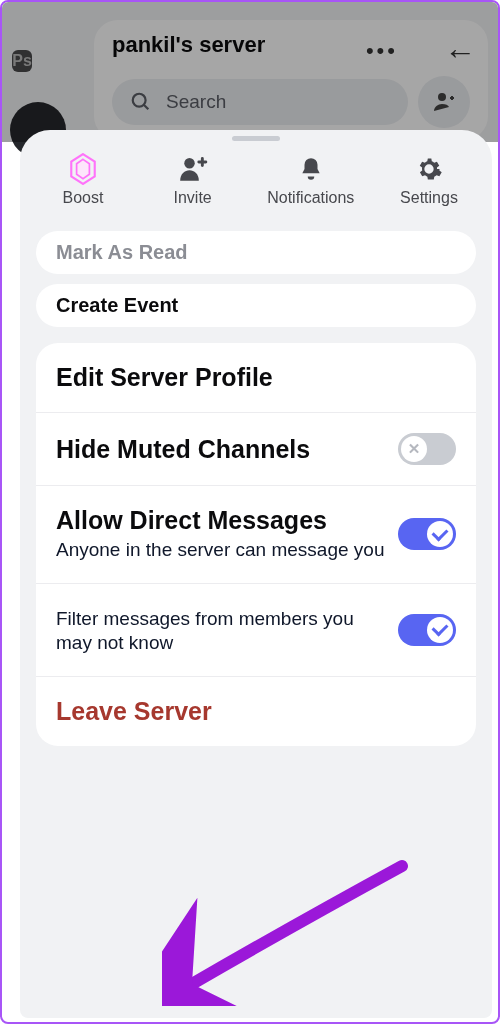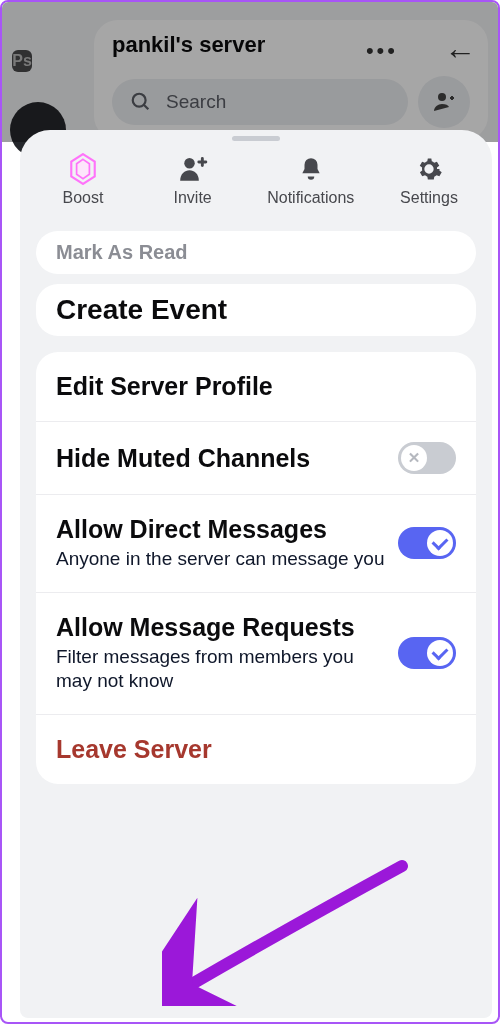"Create Event" .card-title { font-size: 28px -> 20px }
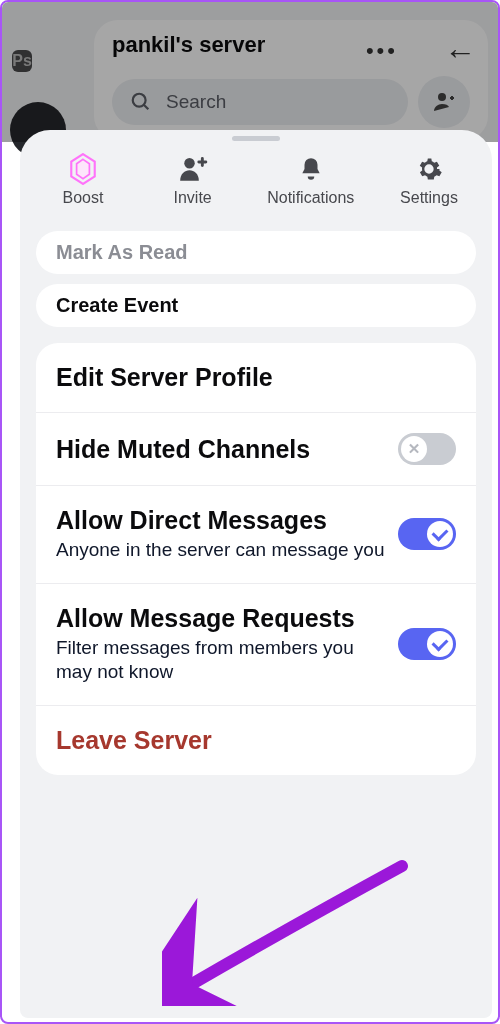"Allow Message Requests" div.setting-title { html: <div>Allow Message Requests</div> -> none }
